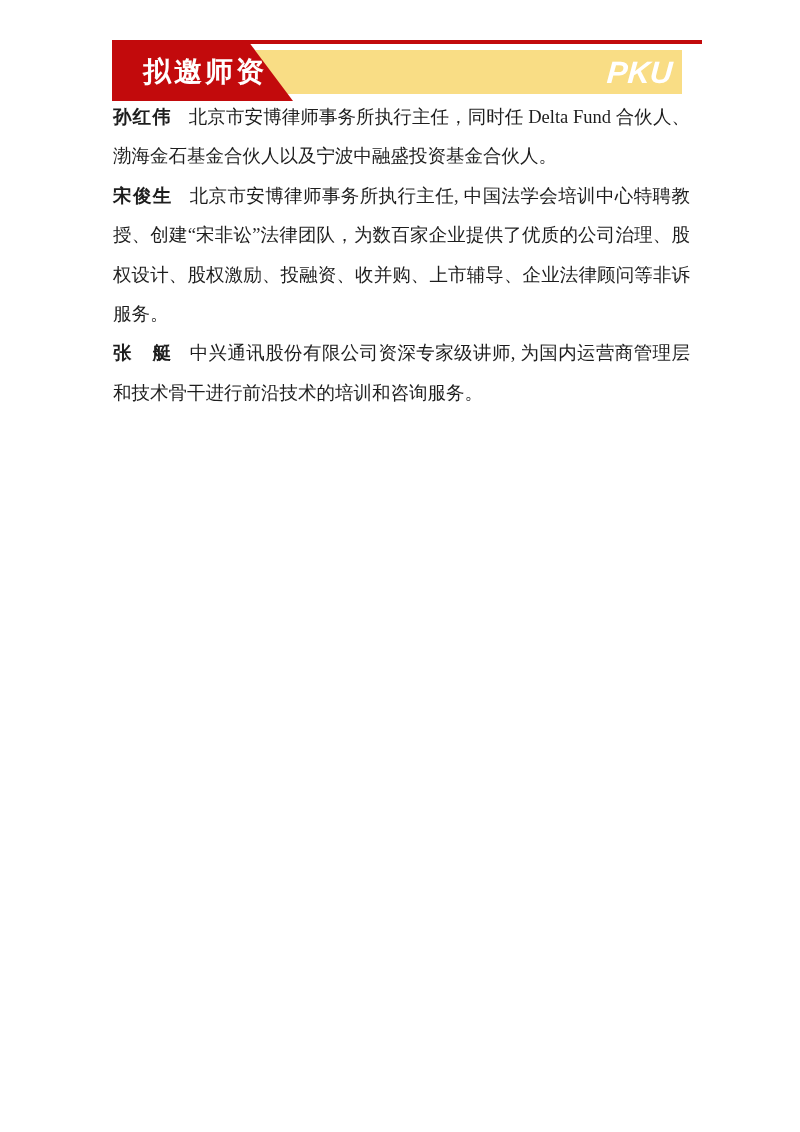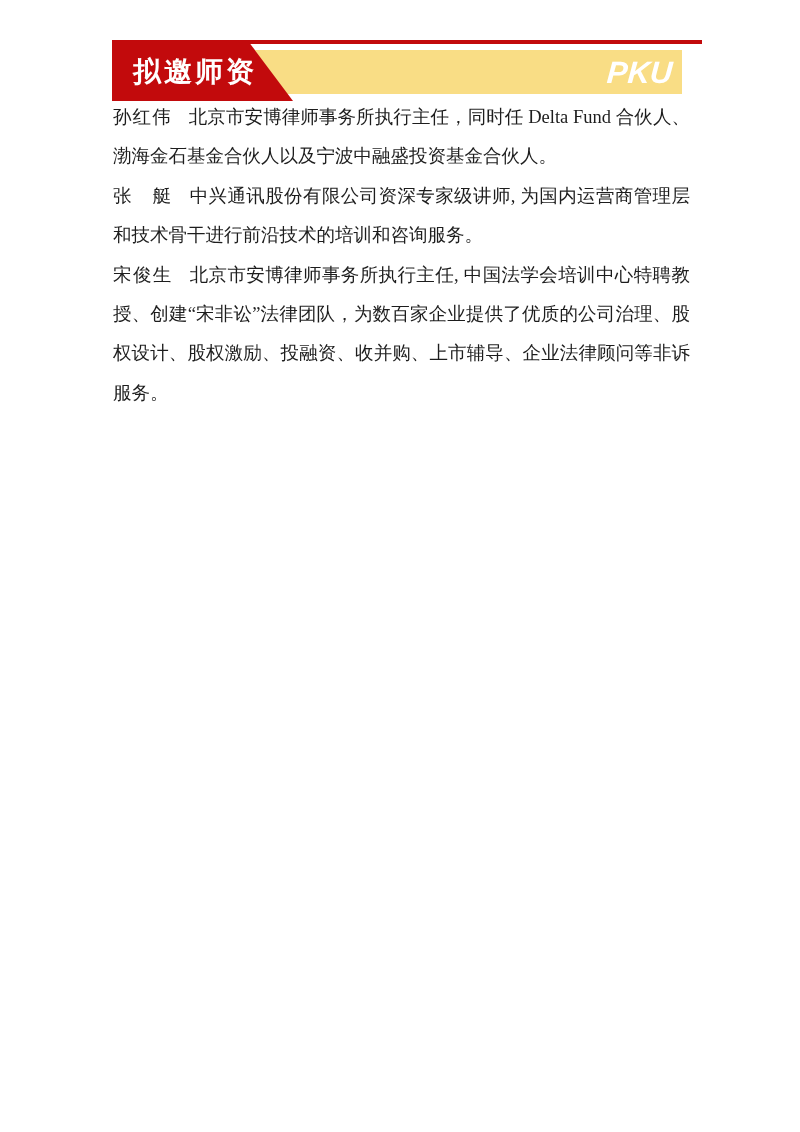"拟邀师资" .ribbon-label { padding-left: 21px -> 31px }
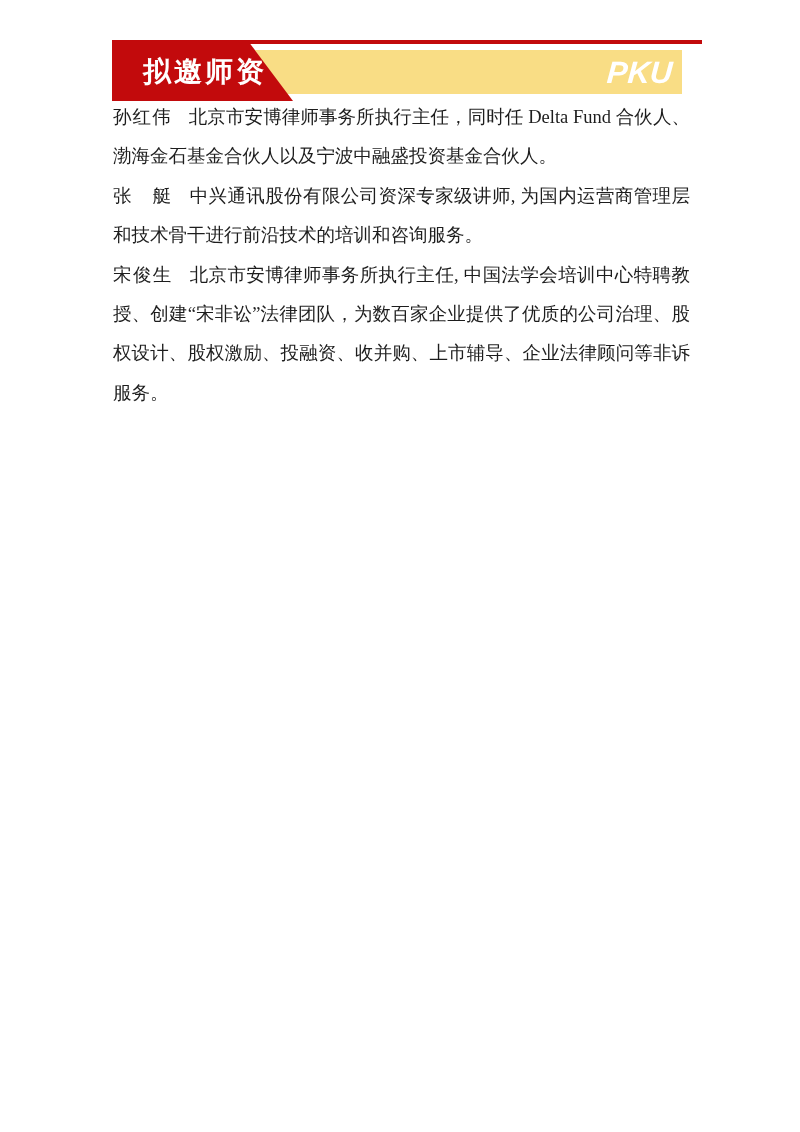"孙红伟" .faculty-name { font-weight: normal -> bold }
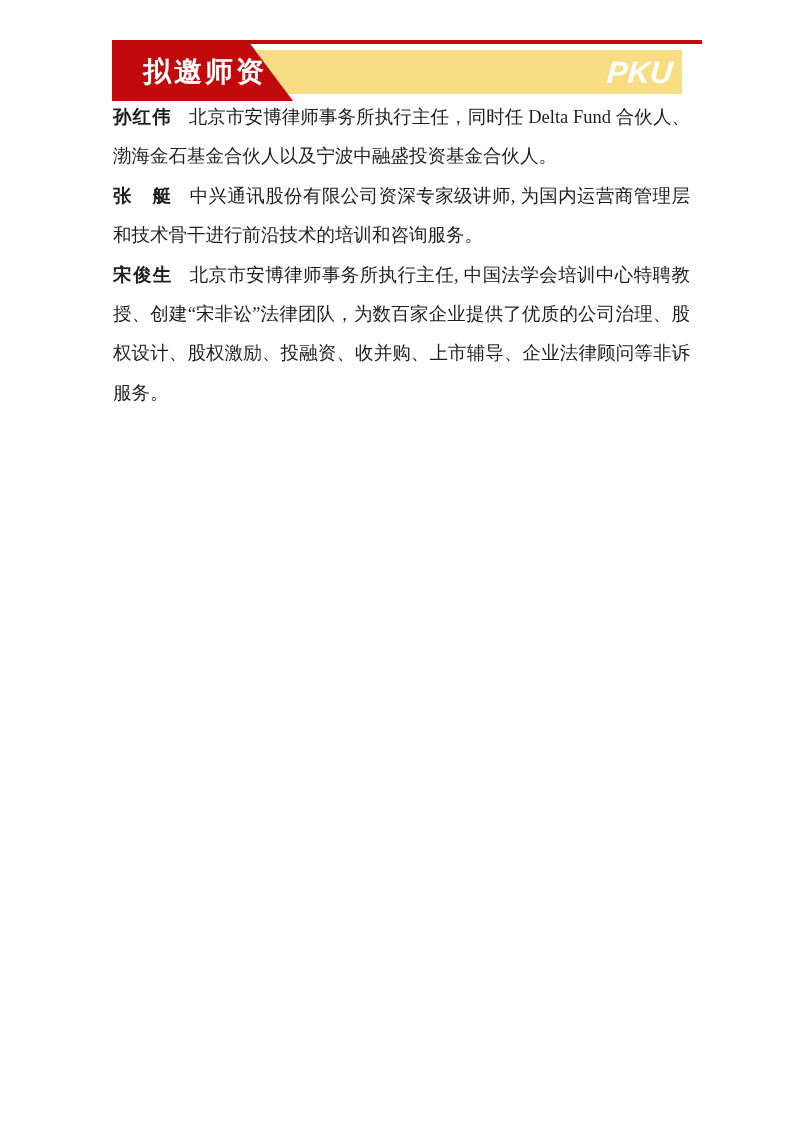"张 艇 中兴通讯股份有限公司资深专家级讲师," p.faculty-entry { order: before "宋俊生 北京市安博律师事务所执行主任," -> after "宋俊生 北京市安博律师事务所执行主任," }
